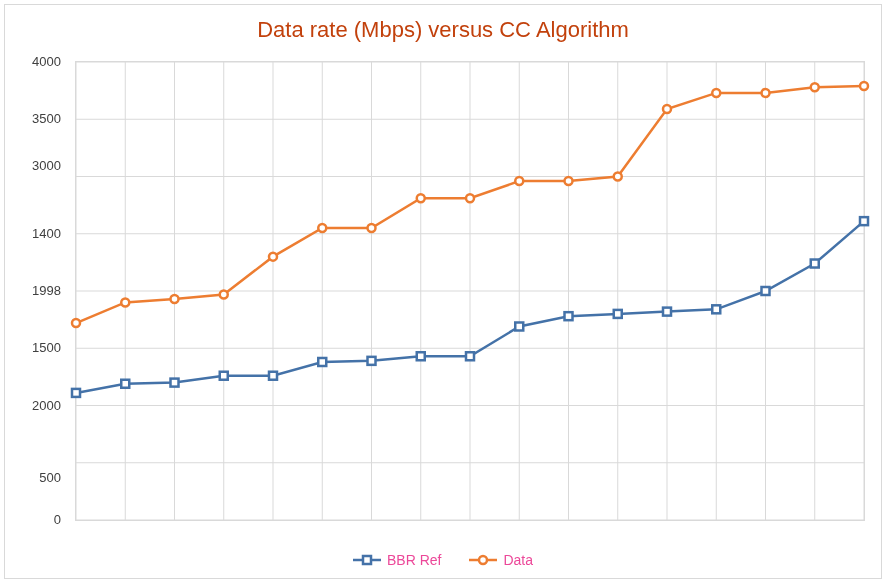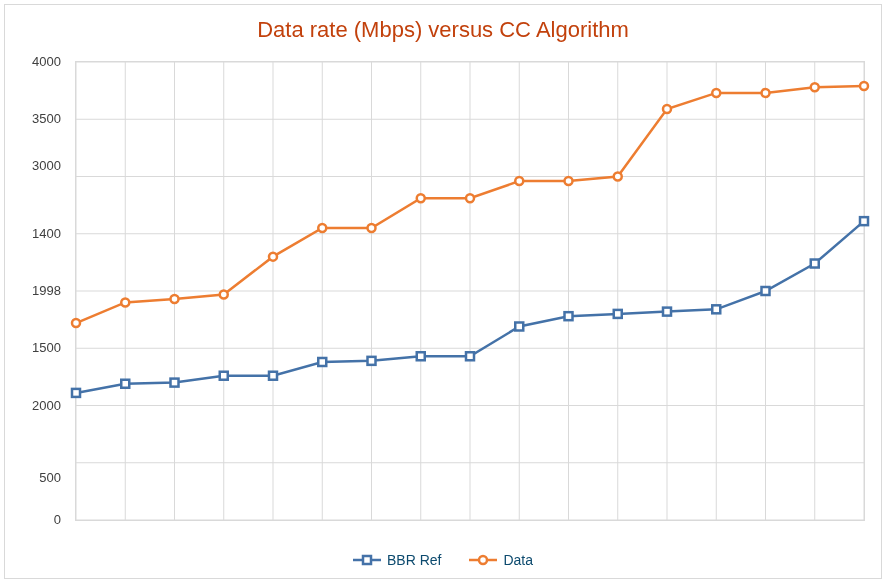"BBR Ref" .legend { color: #0c4a6e -> #ec4899 }
